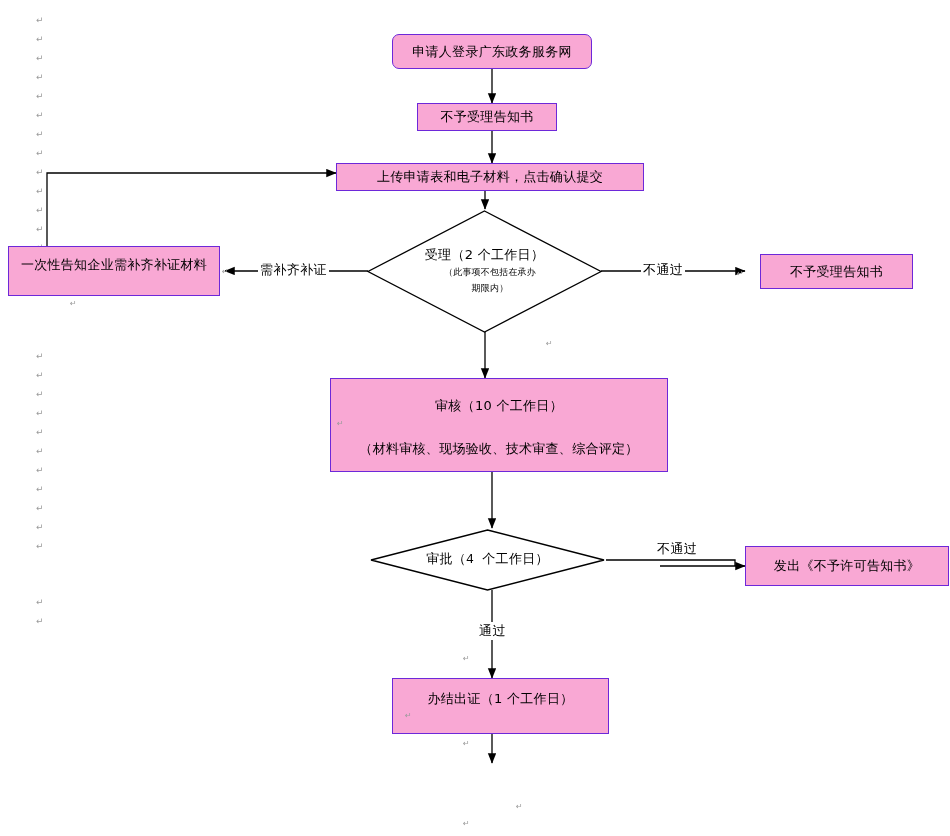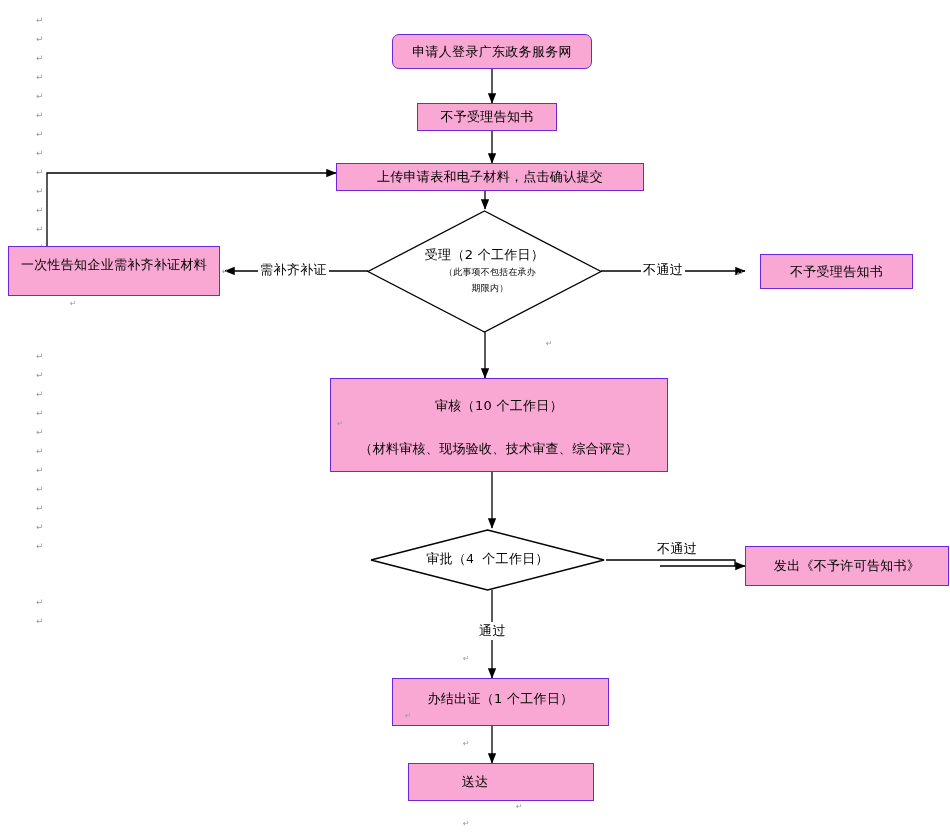"办结出证（1 个工作日）" div.node { height: 48px -> 56px }
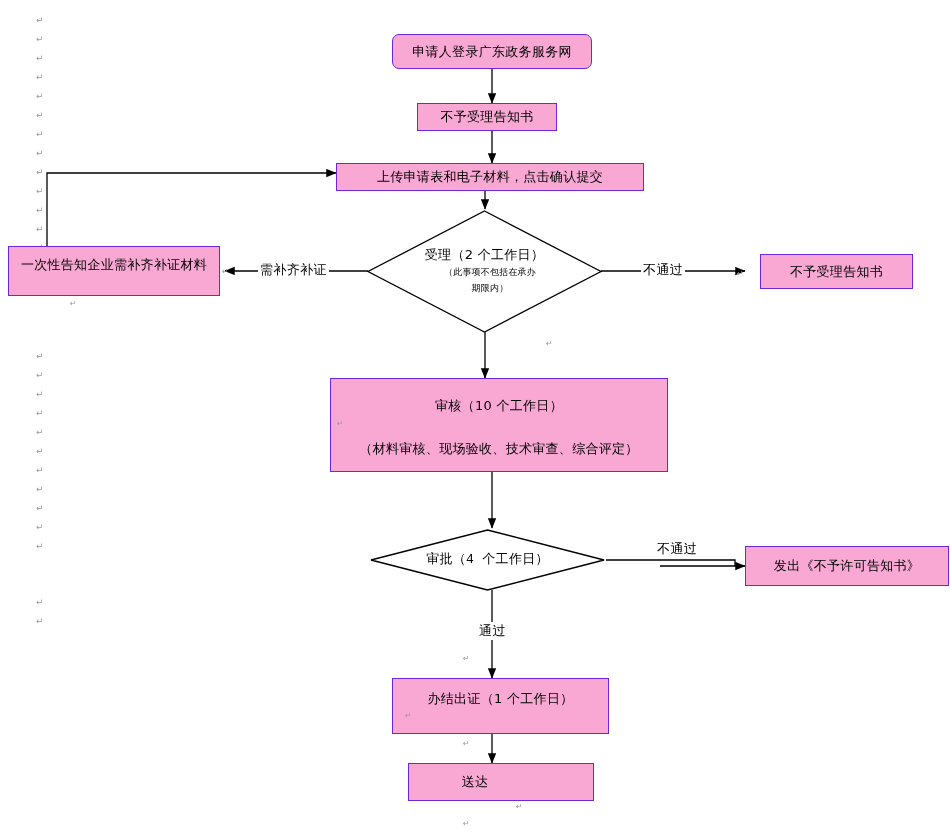"送达" div.node { html: <div> <span>送达</span> </div> -> none }
